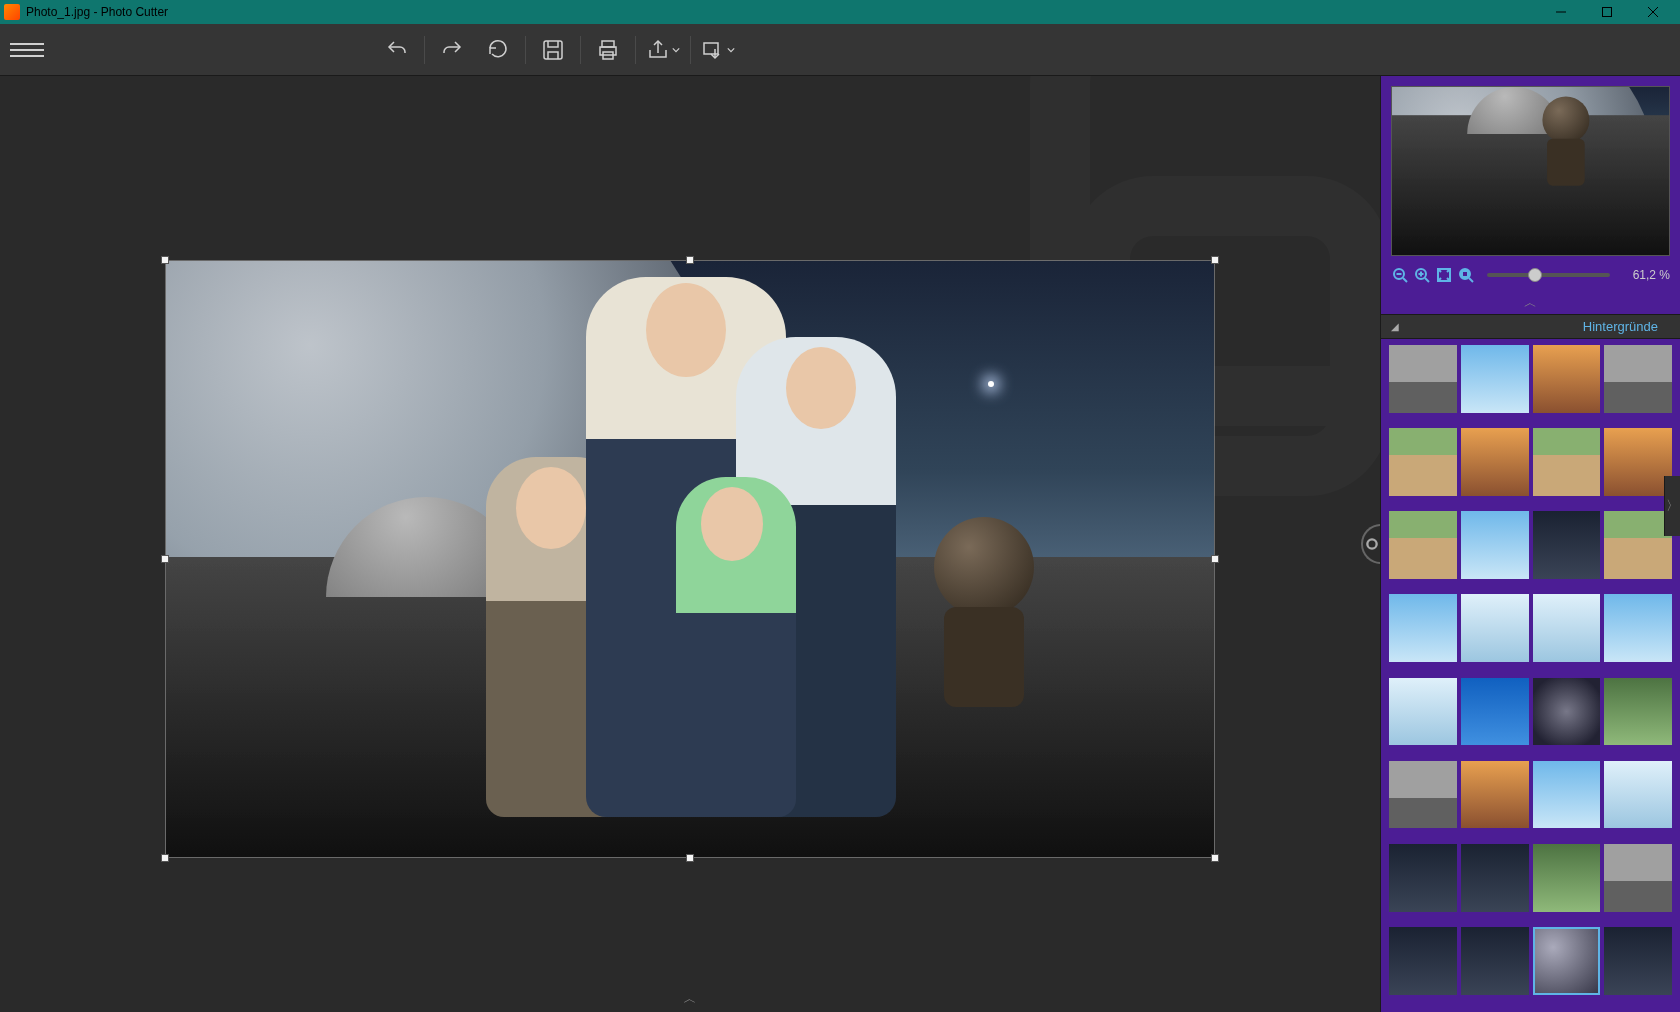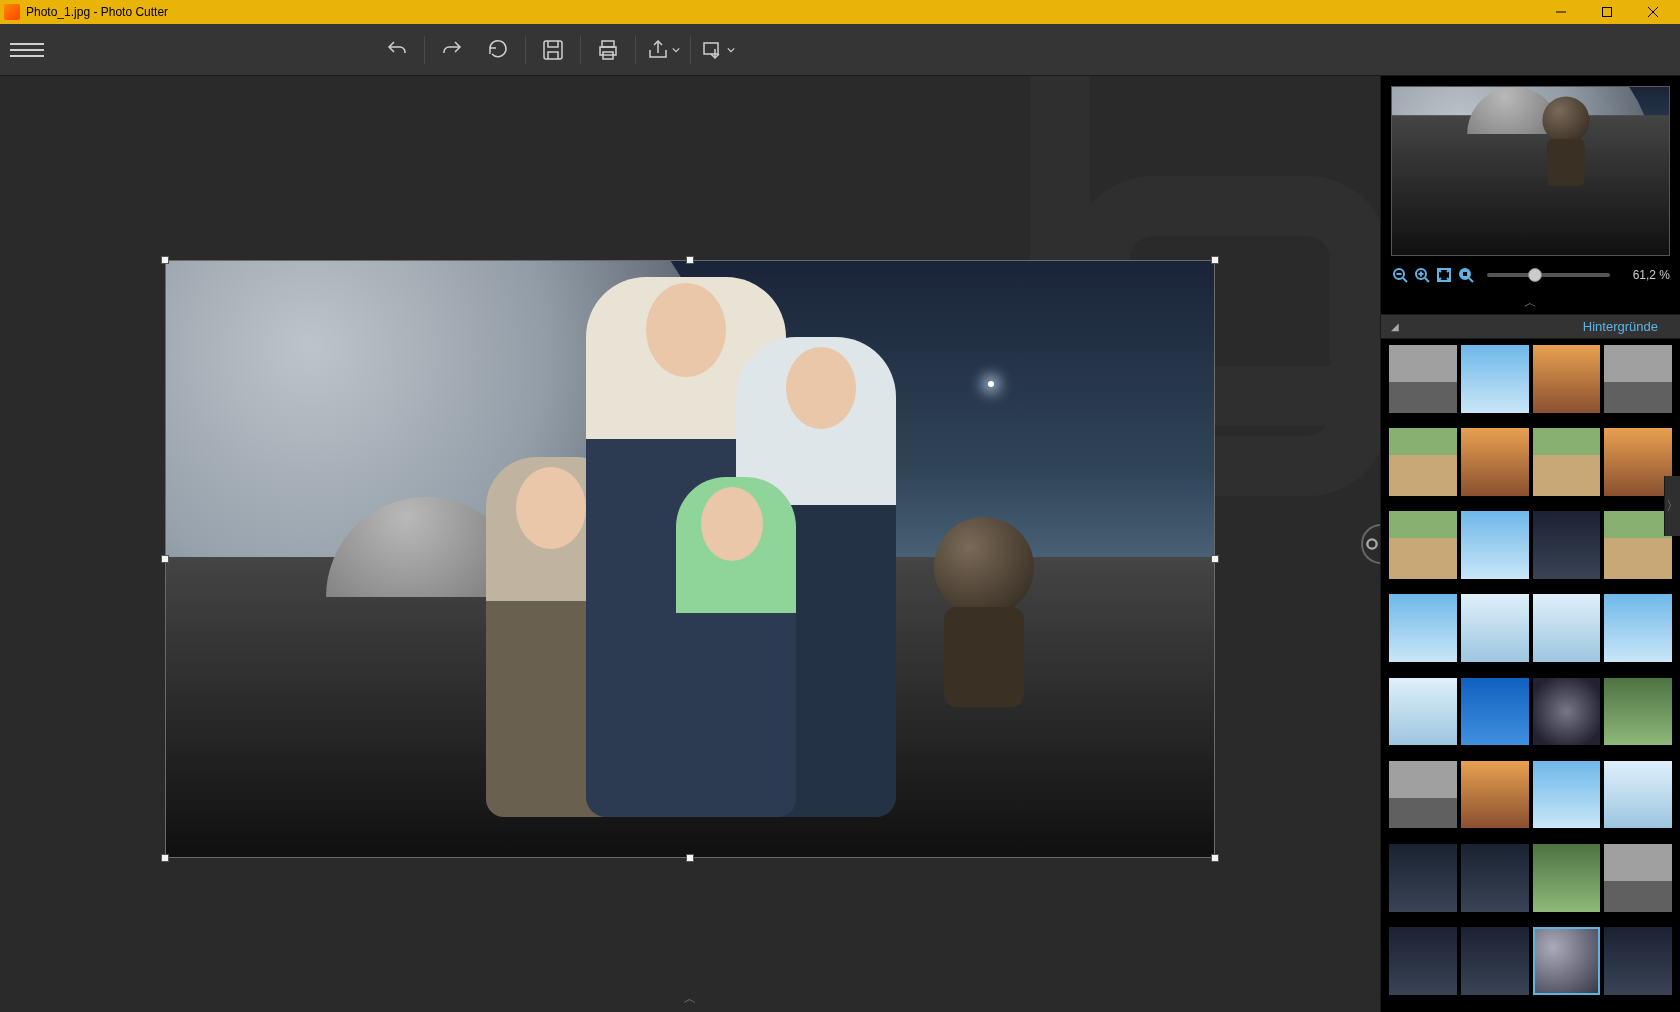"Photo_1.jpg - Photo Cutter" .titlebar { background: #eab308 -> #0f766e }
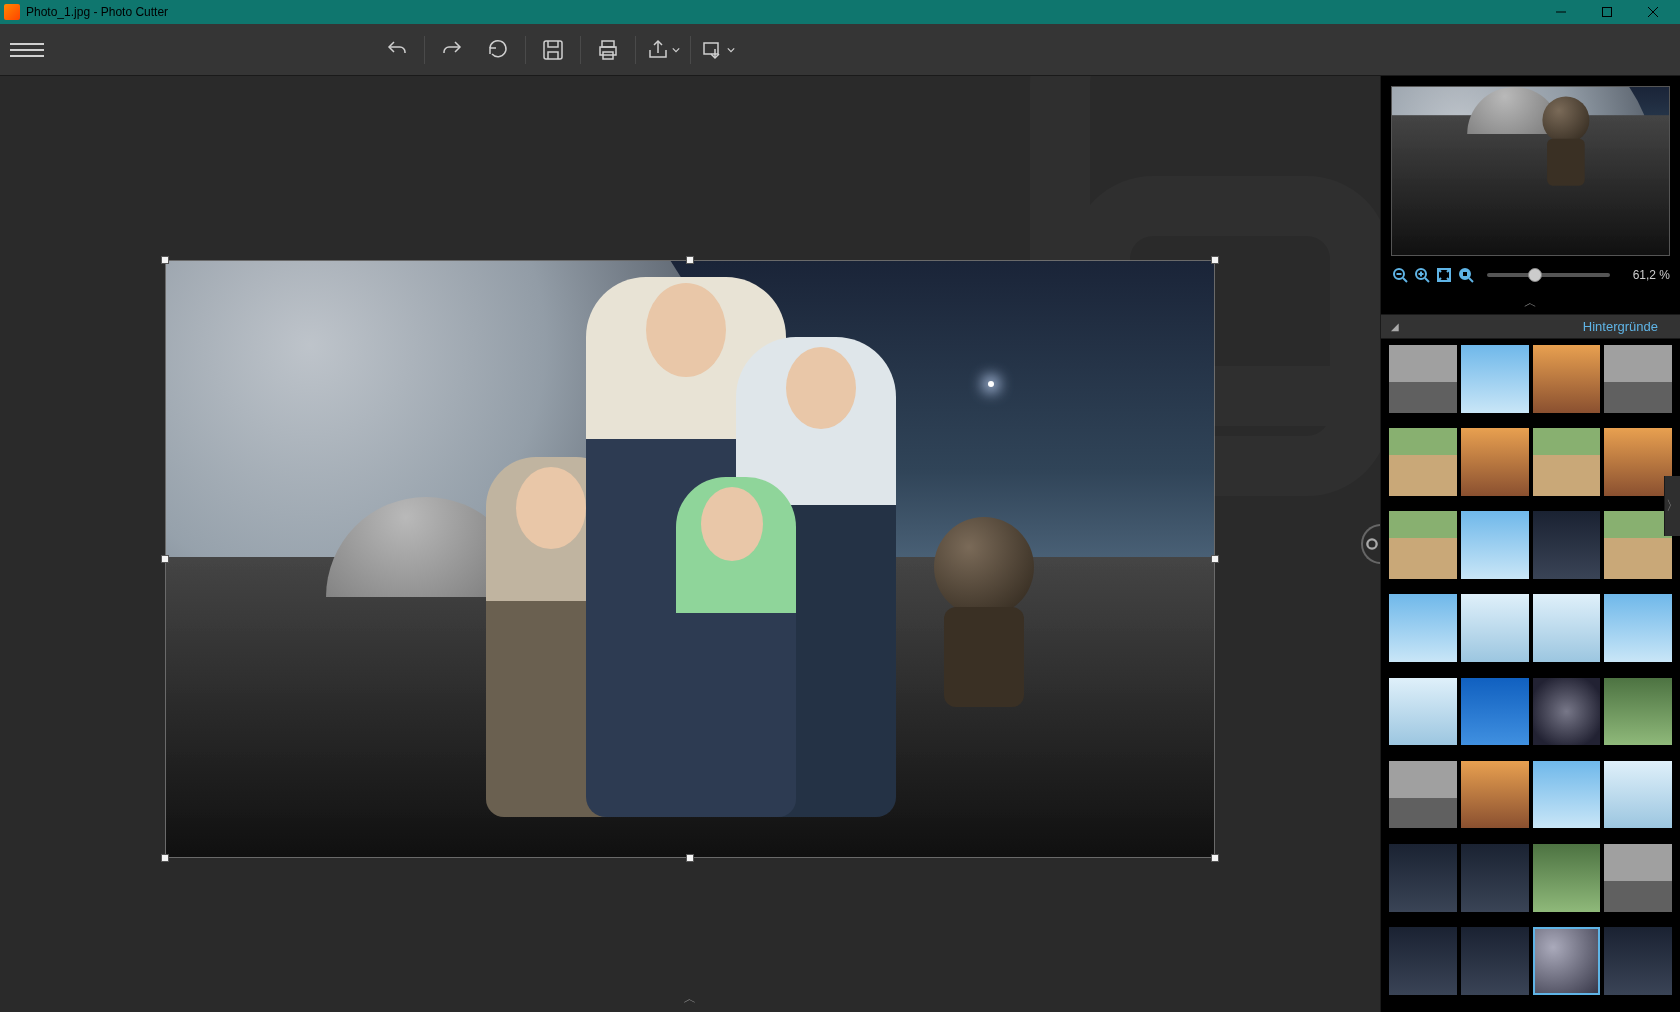"61,2 %" .side { background: #000000 -> #4c1d95 }
